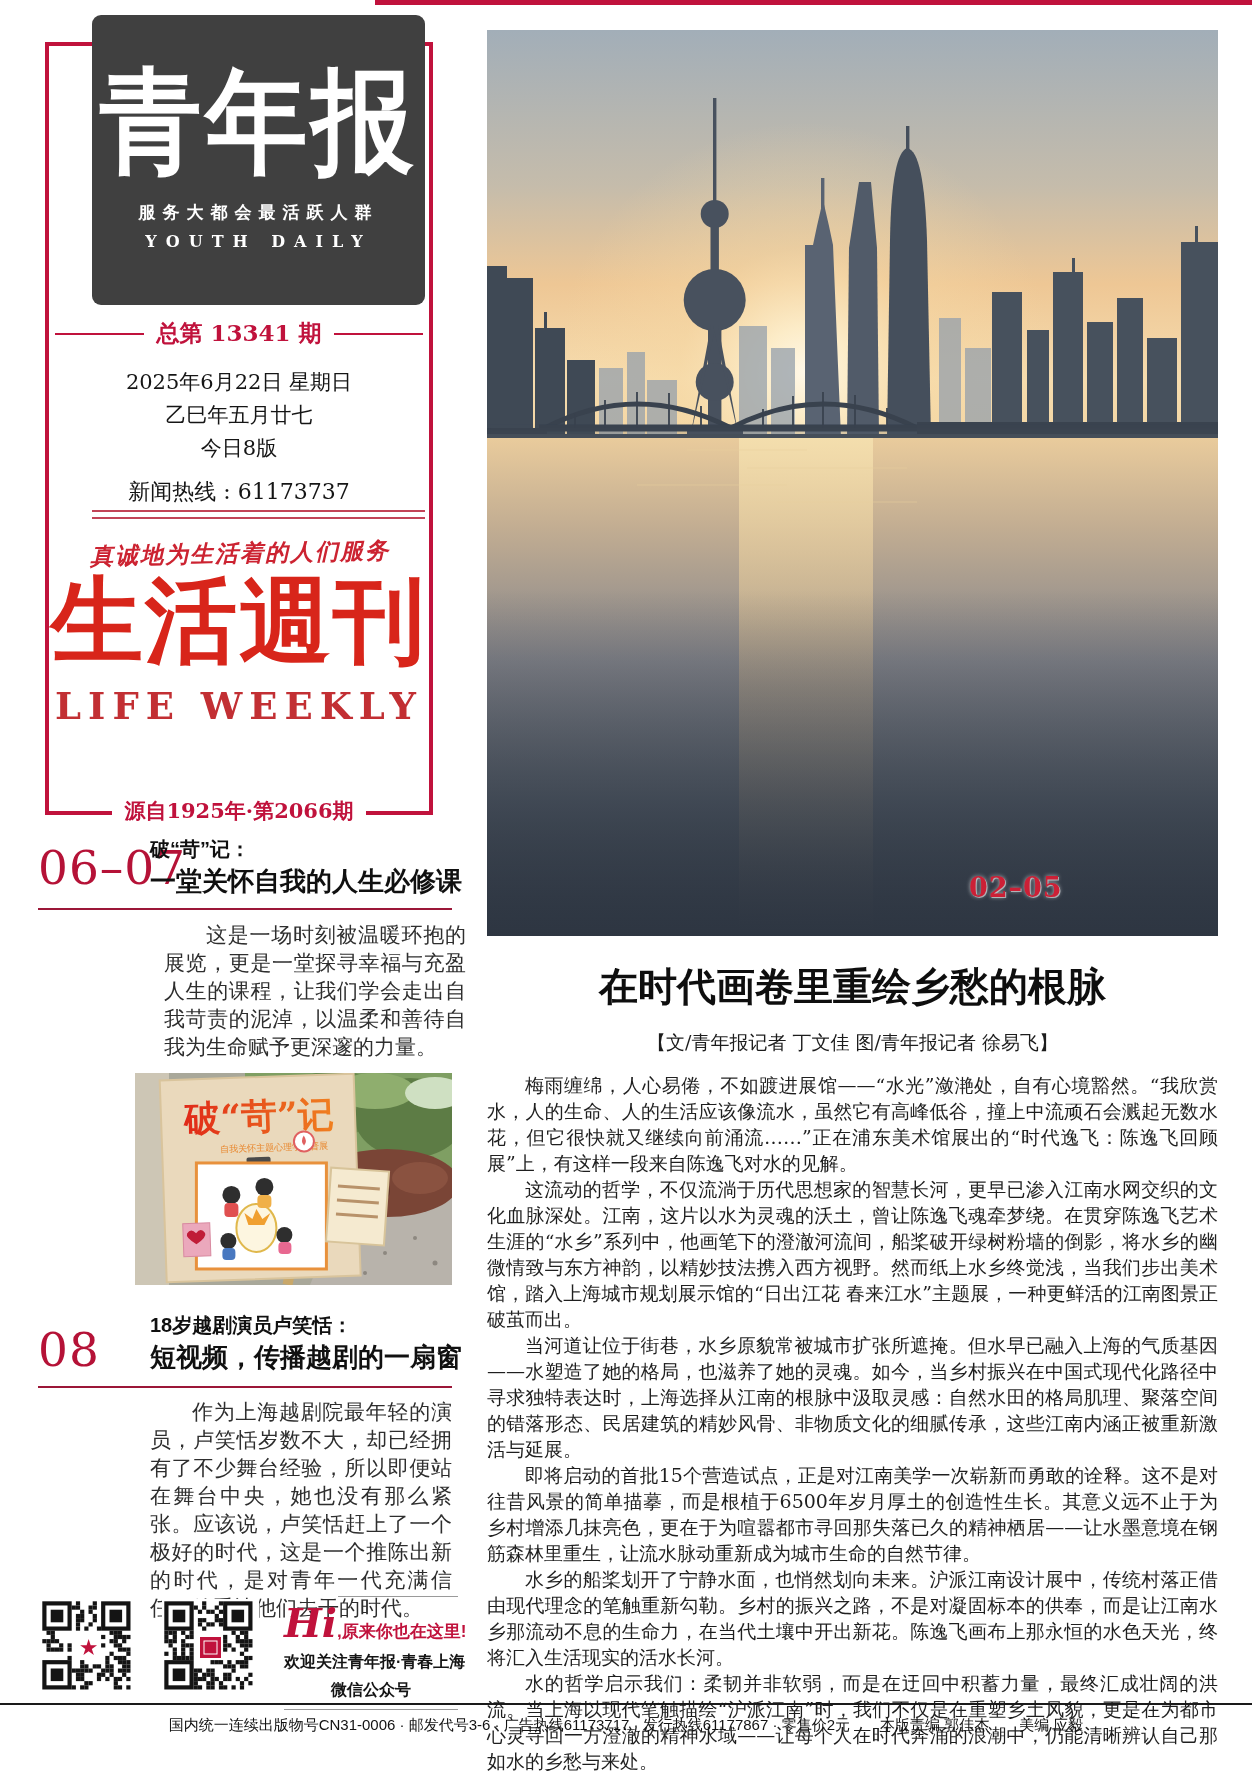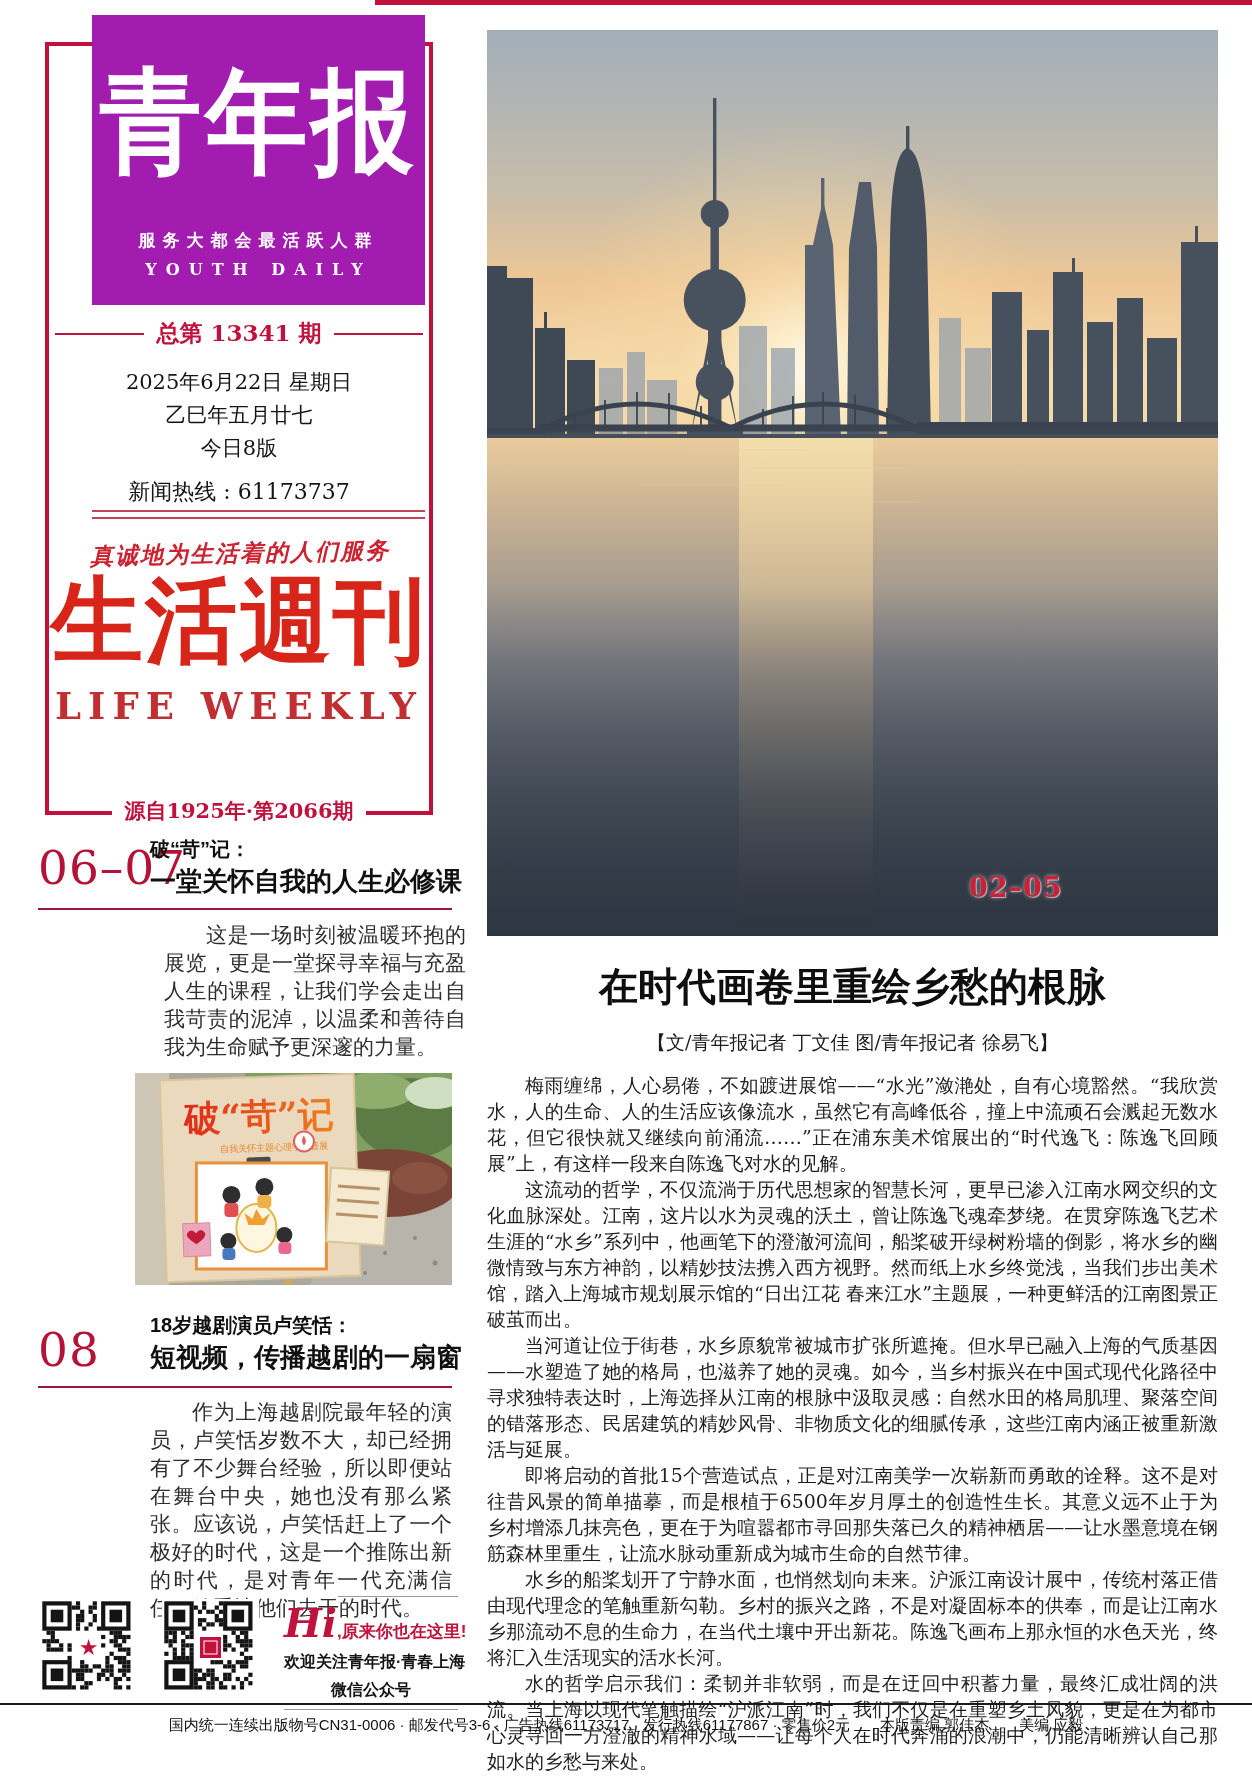"青年报" .logo-box { background: #a21caf -> #404040; border-radius: none -> 9px }
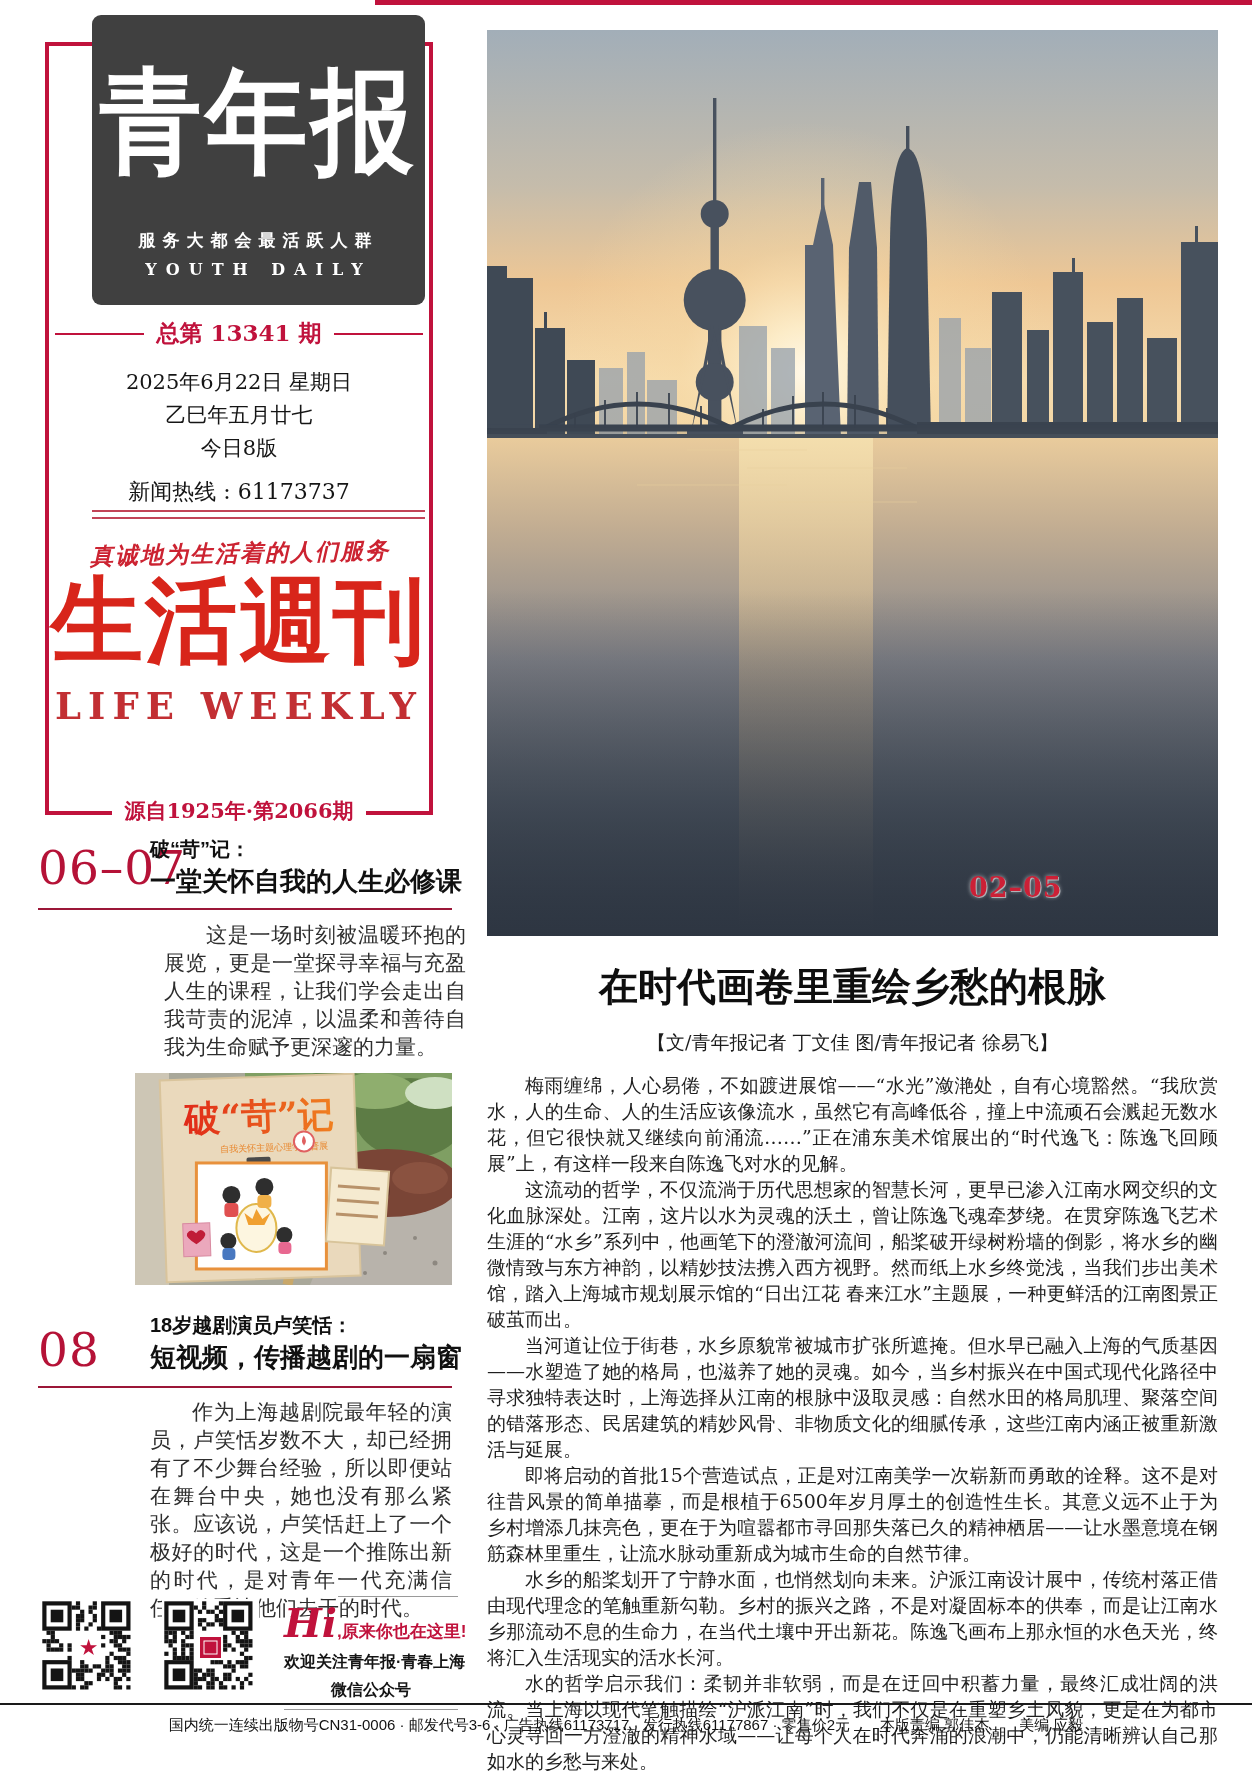"服务大都会最活跃人群" .logo-slogan { margin-top: 28px -> none }
